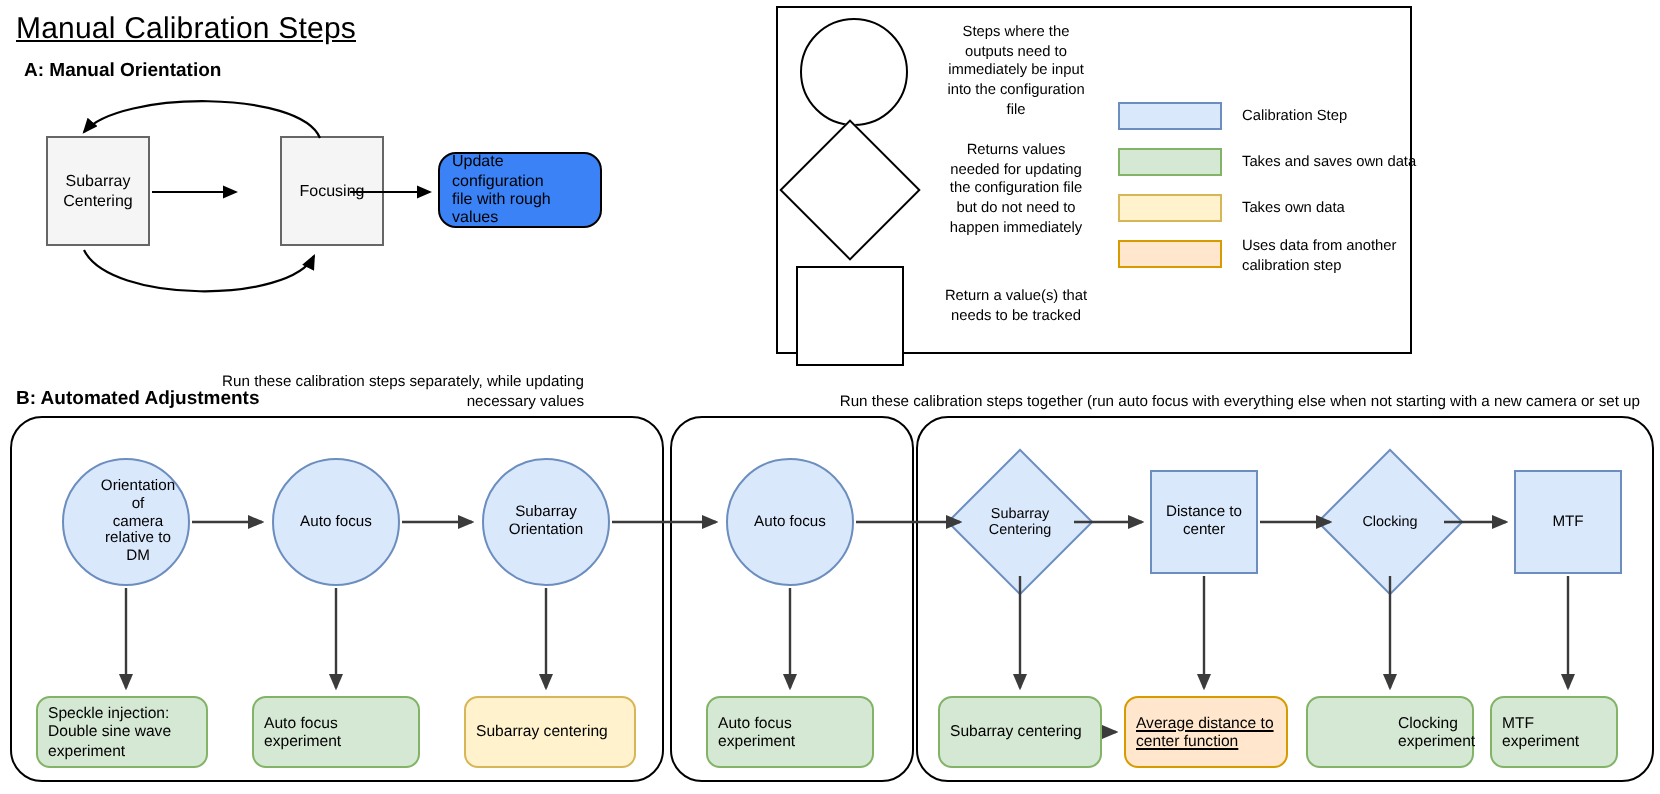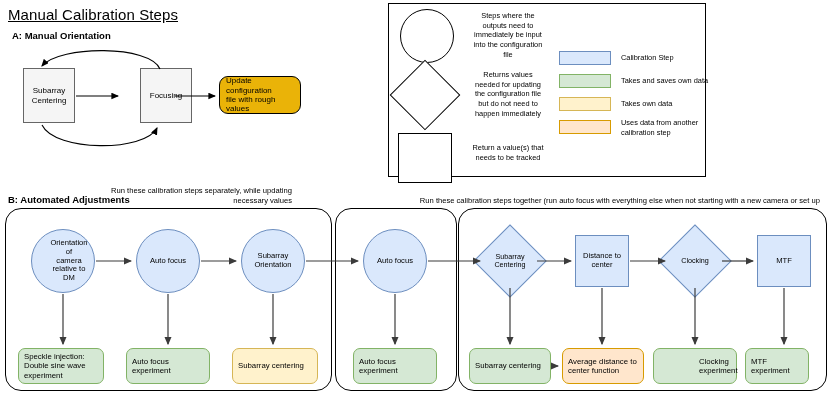"Update configuration" .round-box { background: #eab308 -> #3b82f6 }
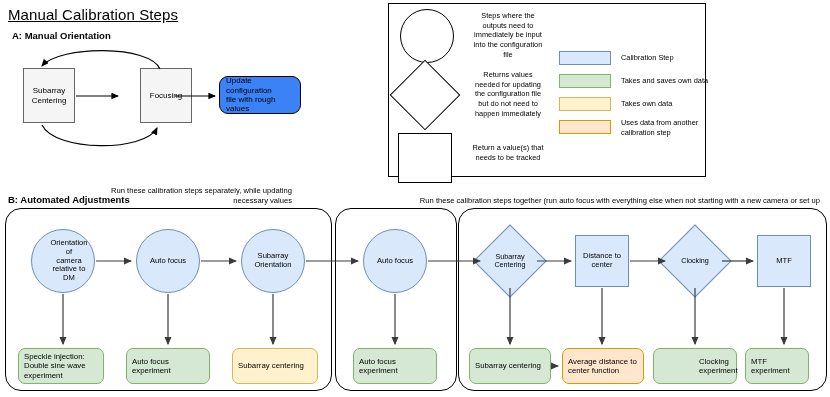"Average distance to" .orange-box { text-decoration: none -> underline }
